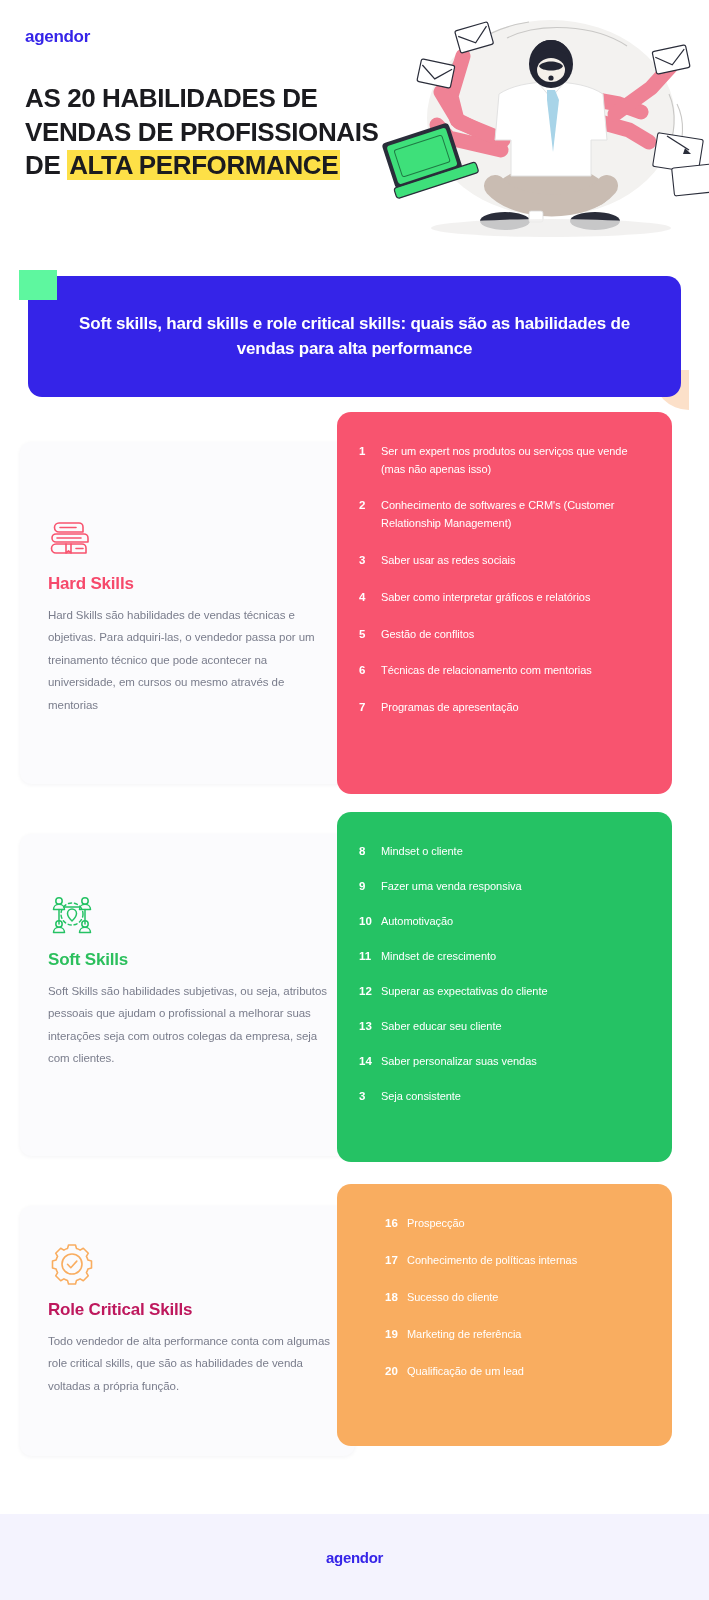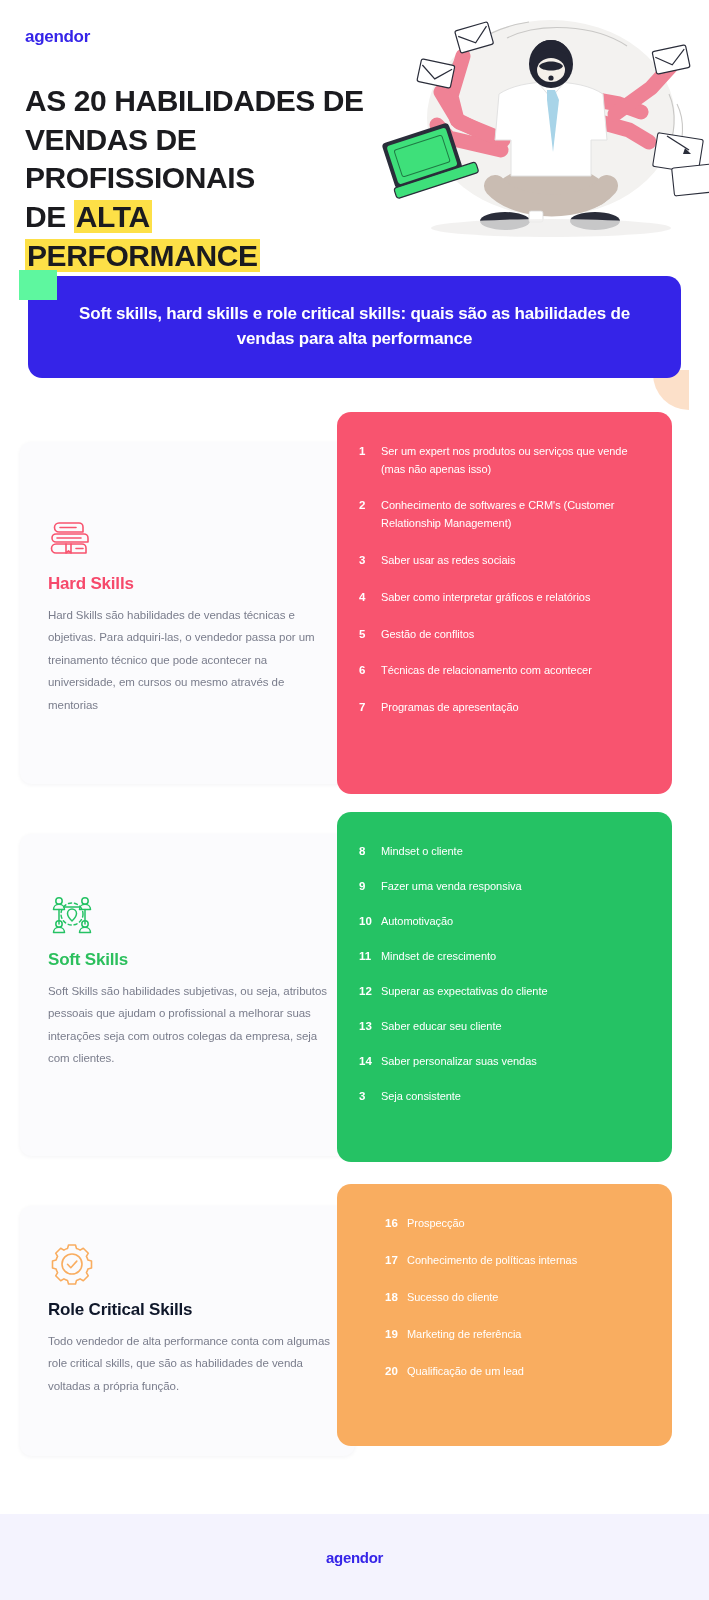"AS 20 HABILIDADES DE" .headline { font-size: 30px -> 26px }
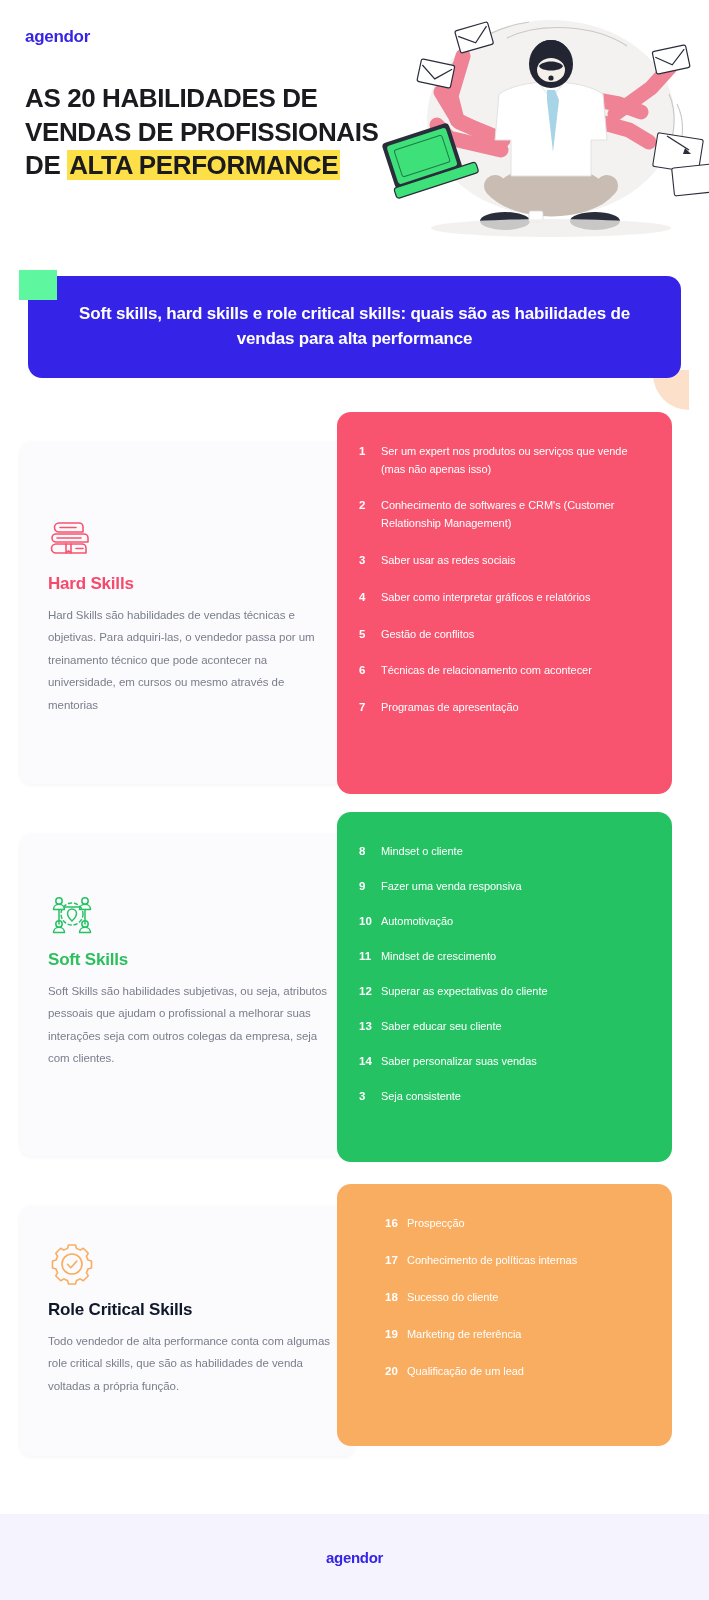"Soft skills, hard skills e" .banner { height: 102px -> 121px }
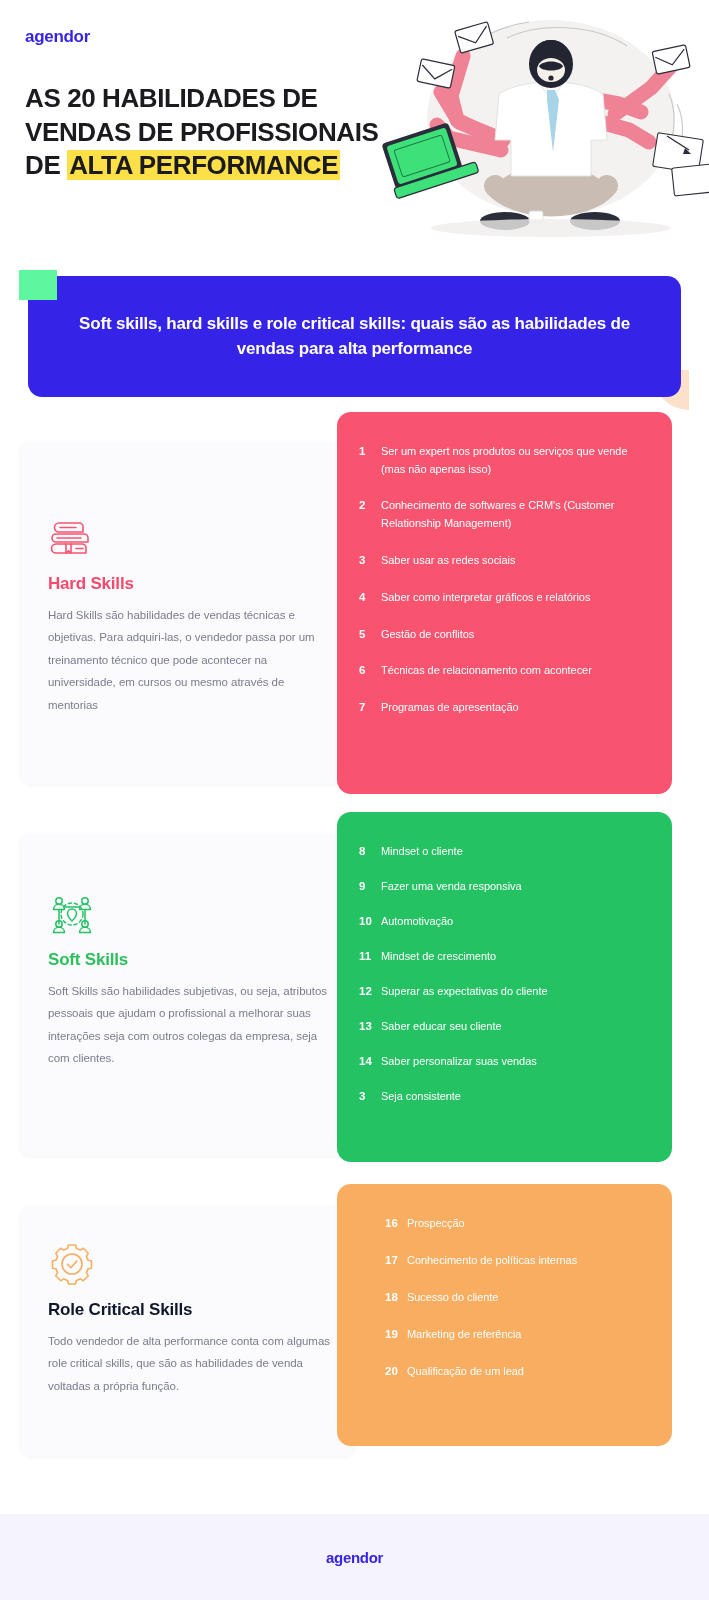"Técnicas de relacionamento com acontecer" span.li-txt { text: acontecer -> mentorias }
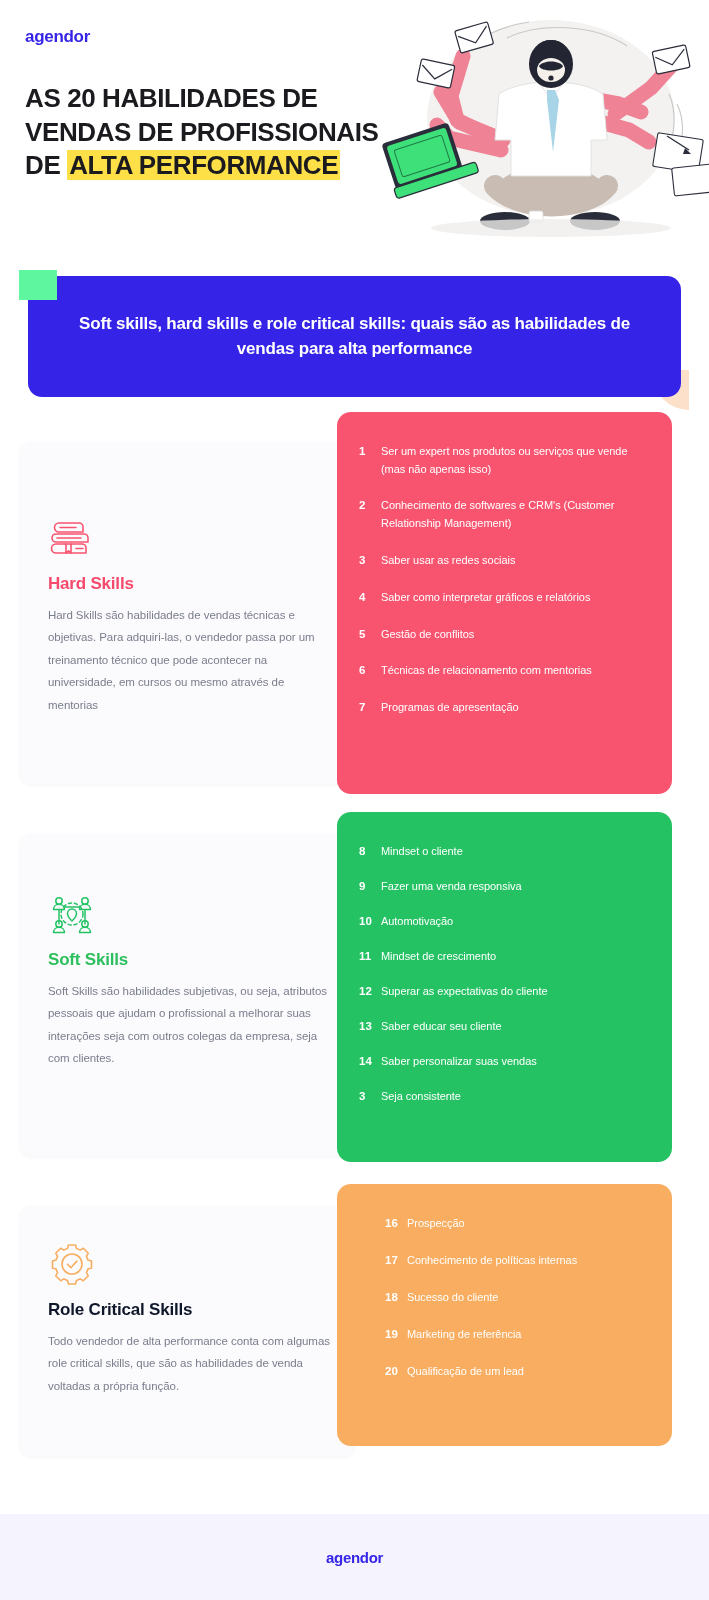"Role Critical Skills" .c-orange .cat-title { color: #0f172a -> #be185d }
